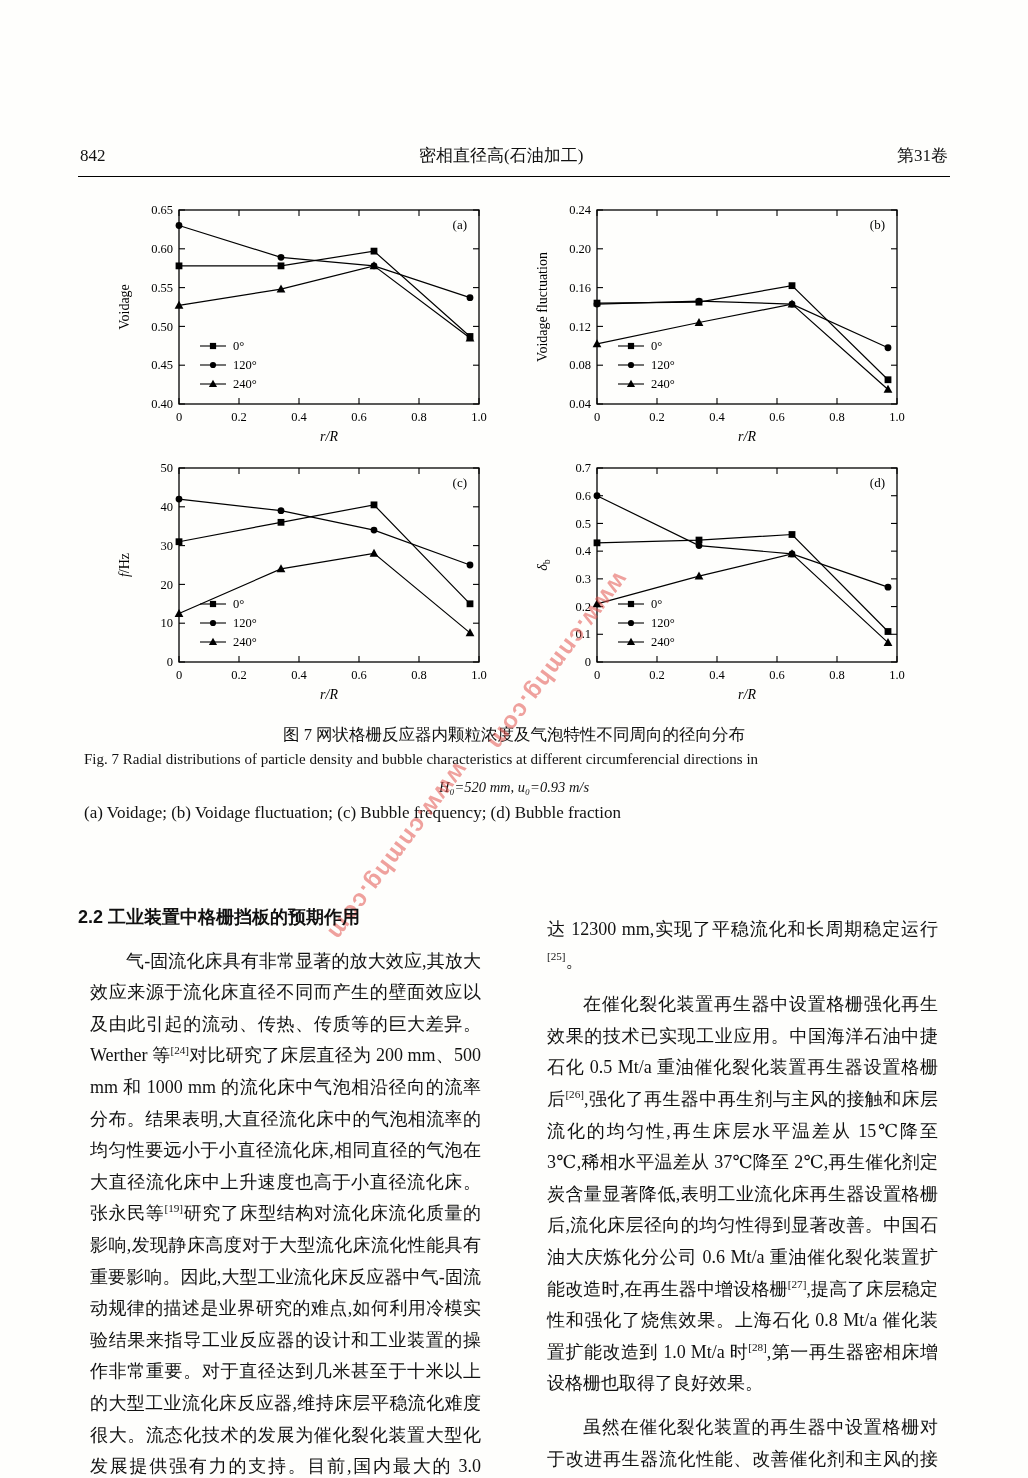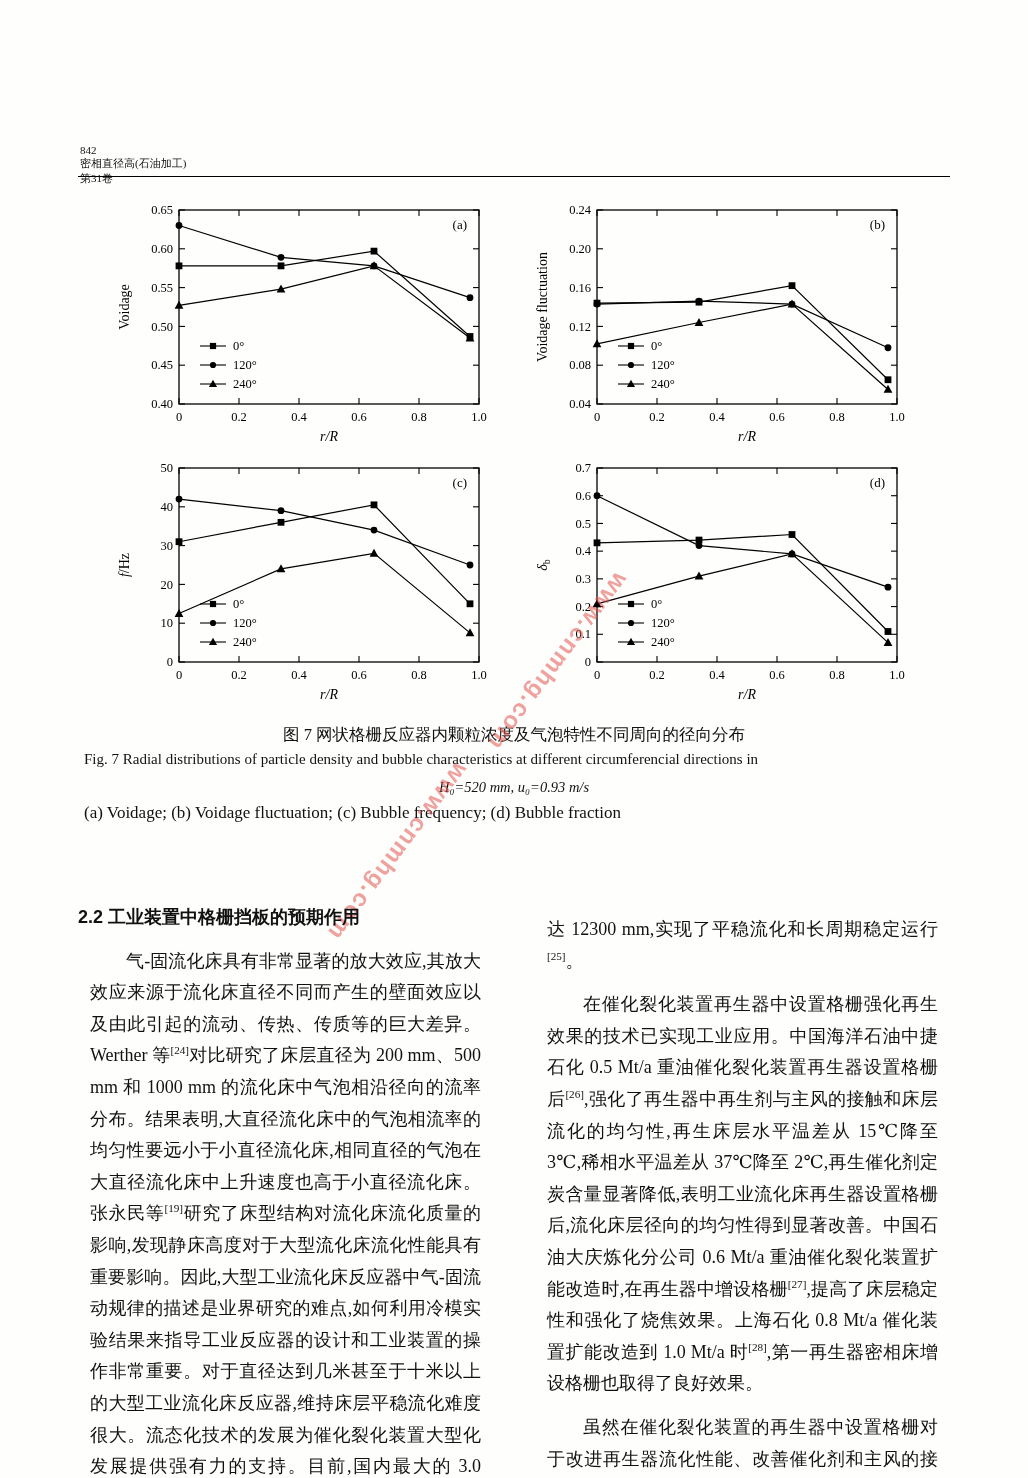"842" .header { flex-direction: column -> none; font-size: 11px -> 17px }
